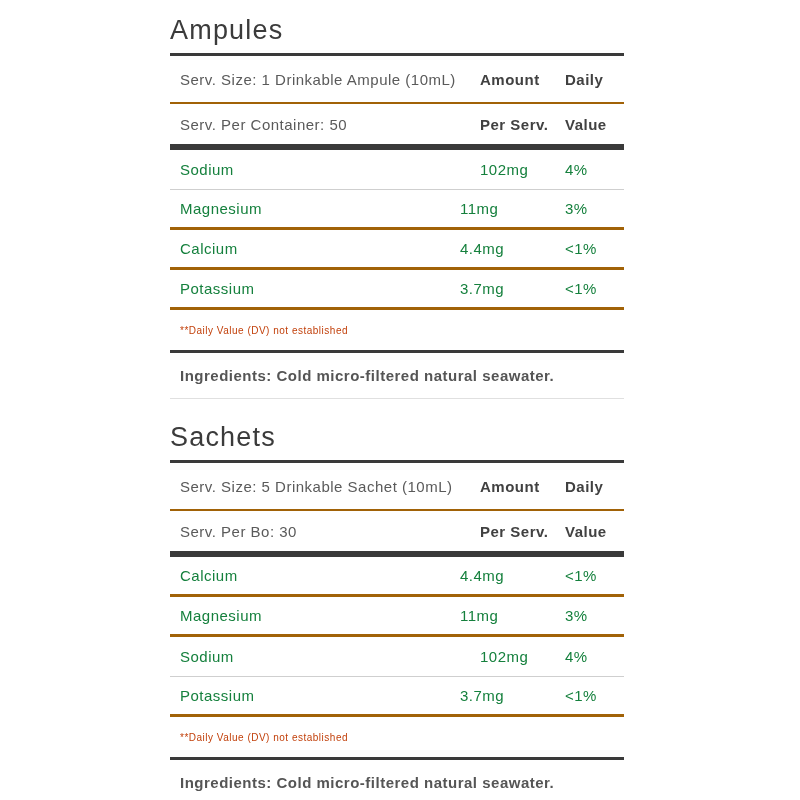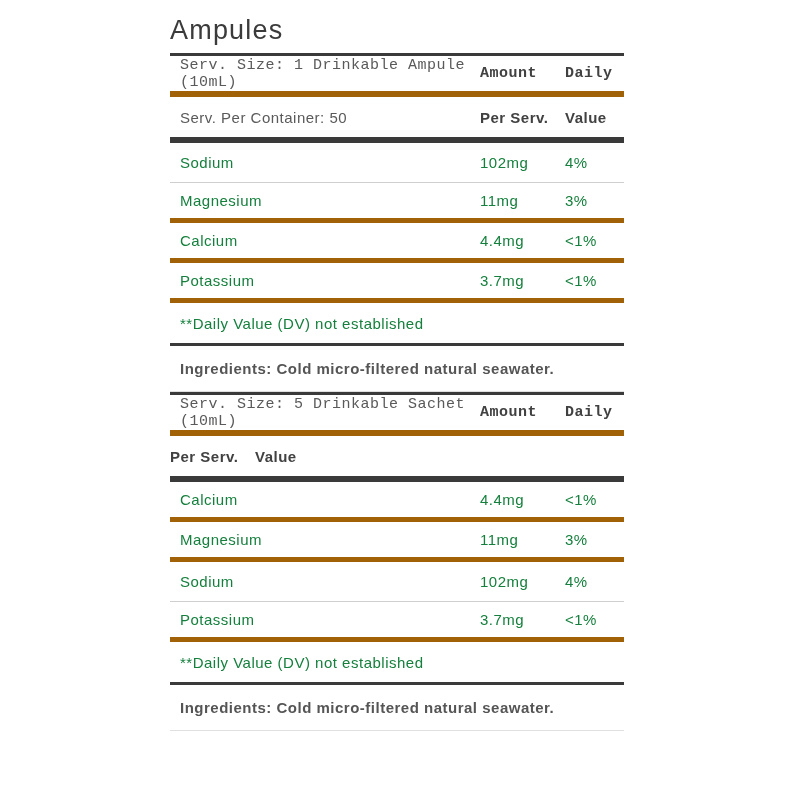"Serv. Size: 1 Drinkable Ampule" .hrow-1 { border-bottom: 6px solid #a16207 -> 2px solid #a16207; font-family: Liberation Mono, monospace -> none; height: 41px -> 48px }
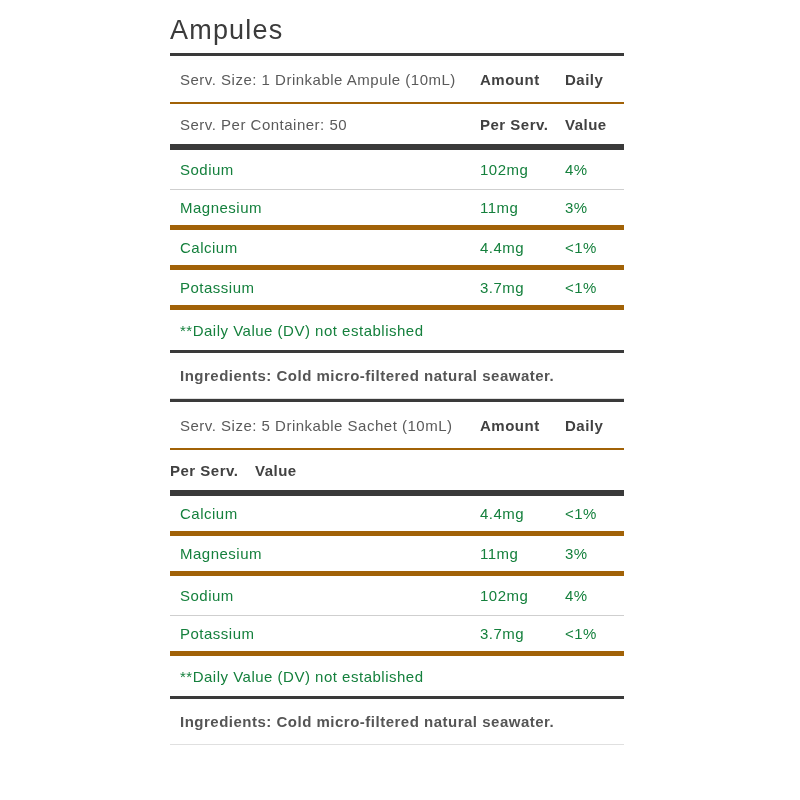"Magnesium" .n-row.divider-dark { border-bottom: 5px solid #a16207 -> 3px solid #a16207; gap: none -> 20px }
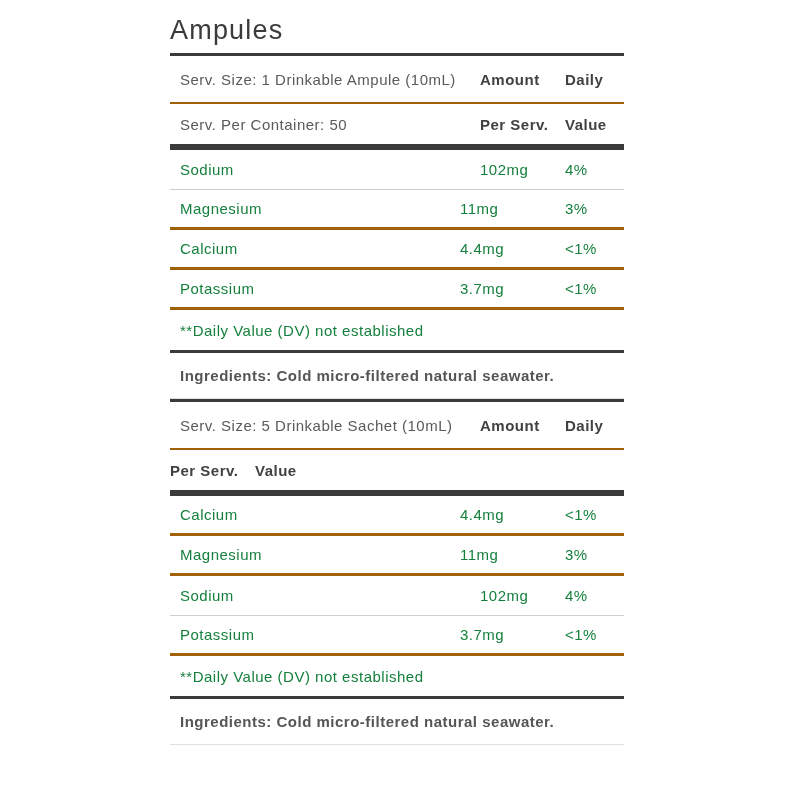"**Daily Value (DV) not established" .note-row { color: #15803d -> #c2410c; font-size: 15px -> 10px }
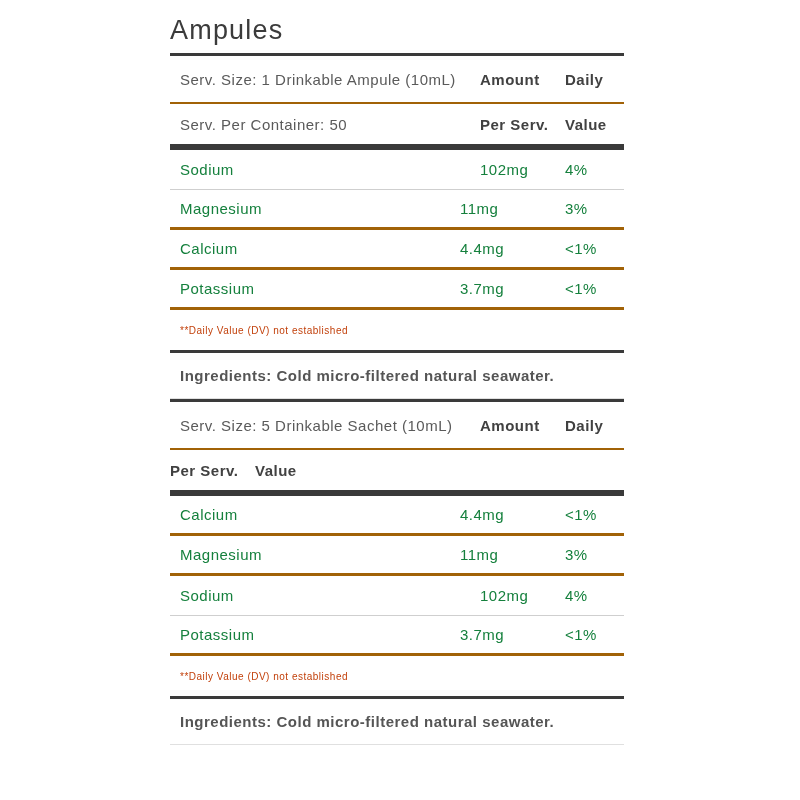"Sachets" h2.section-title { html: none -> <h2>Sachets</h2> }
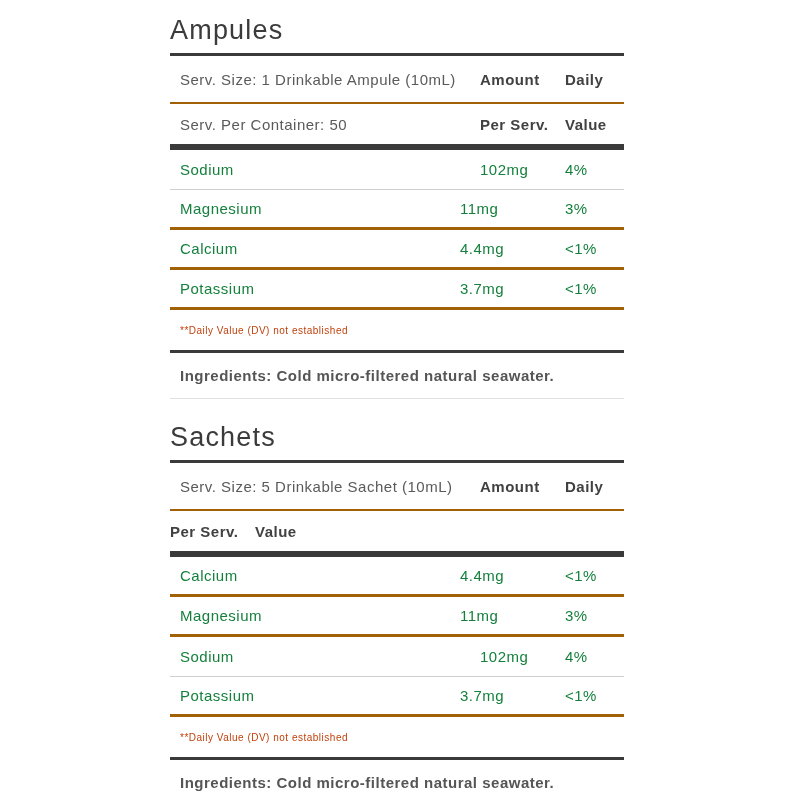"Serv. Per Bo: 30" span.cell-label { html: none -> <span>Serv. Per Bo: 30</span> }
